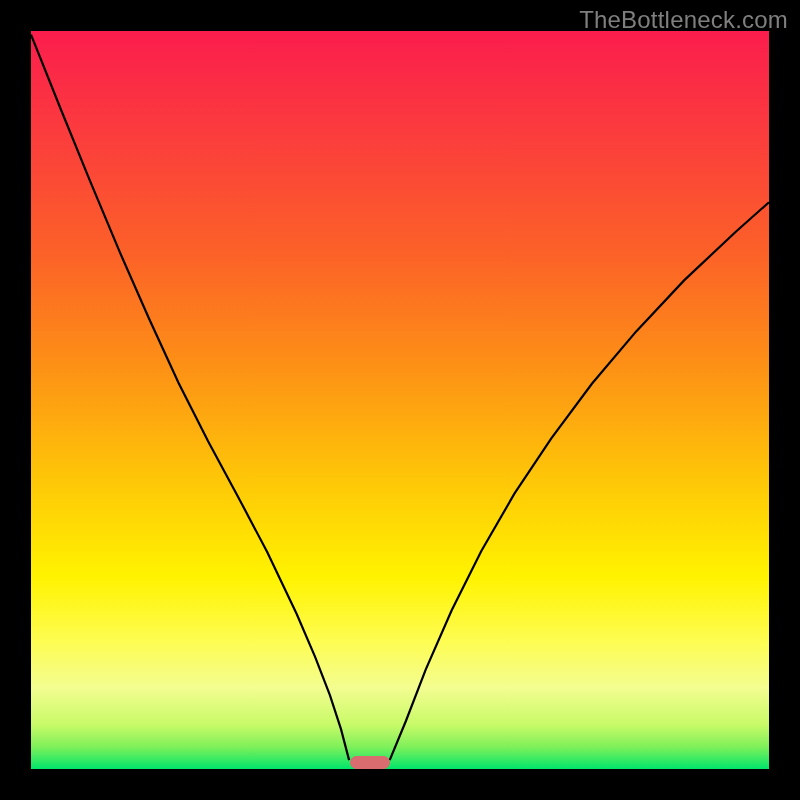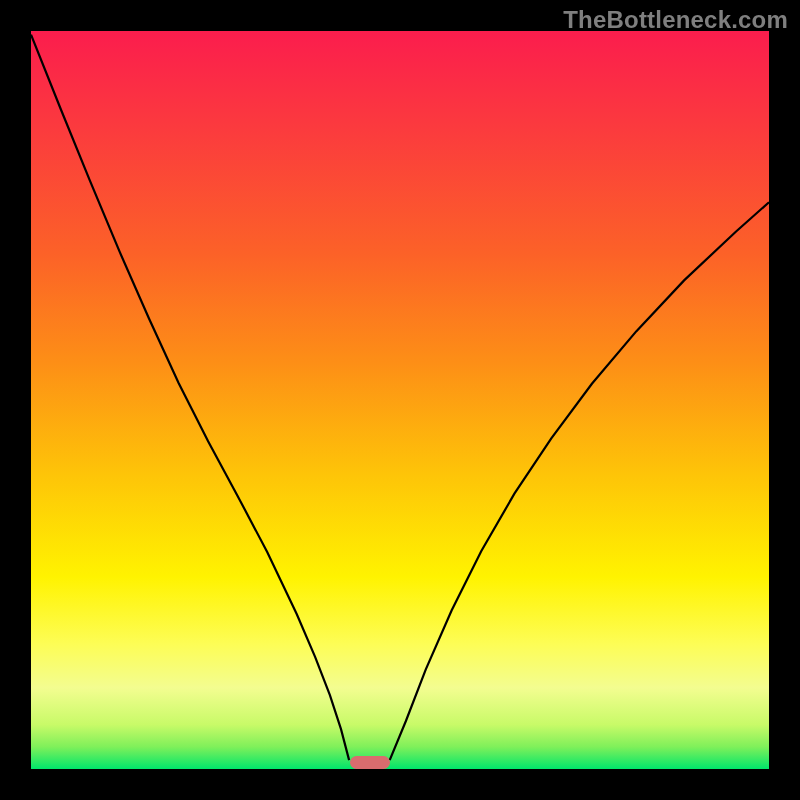"TheBottleneck.com" .watermark { font-weight: bold -> none }
